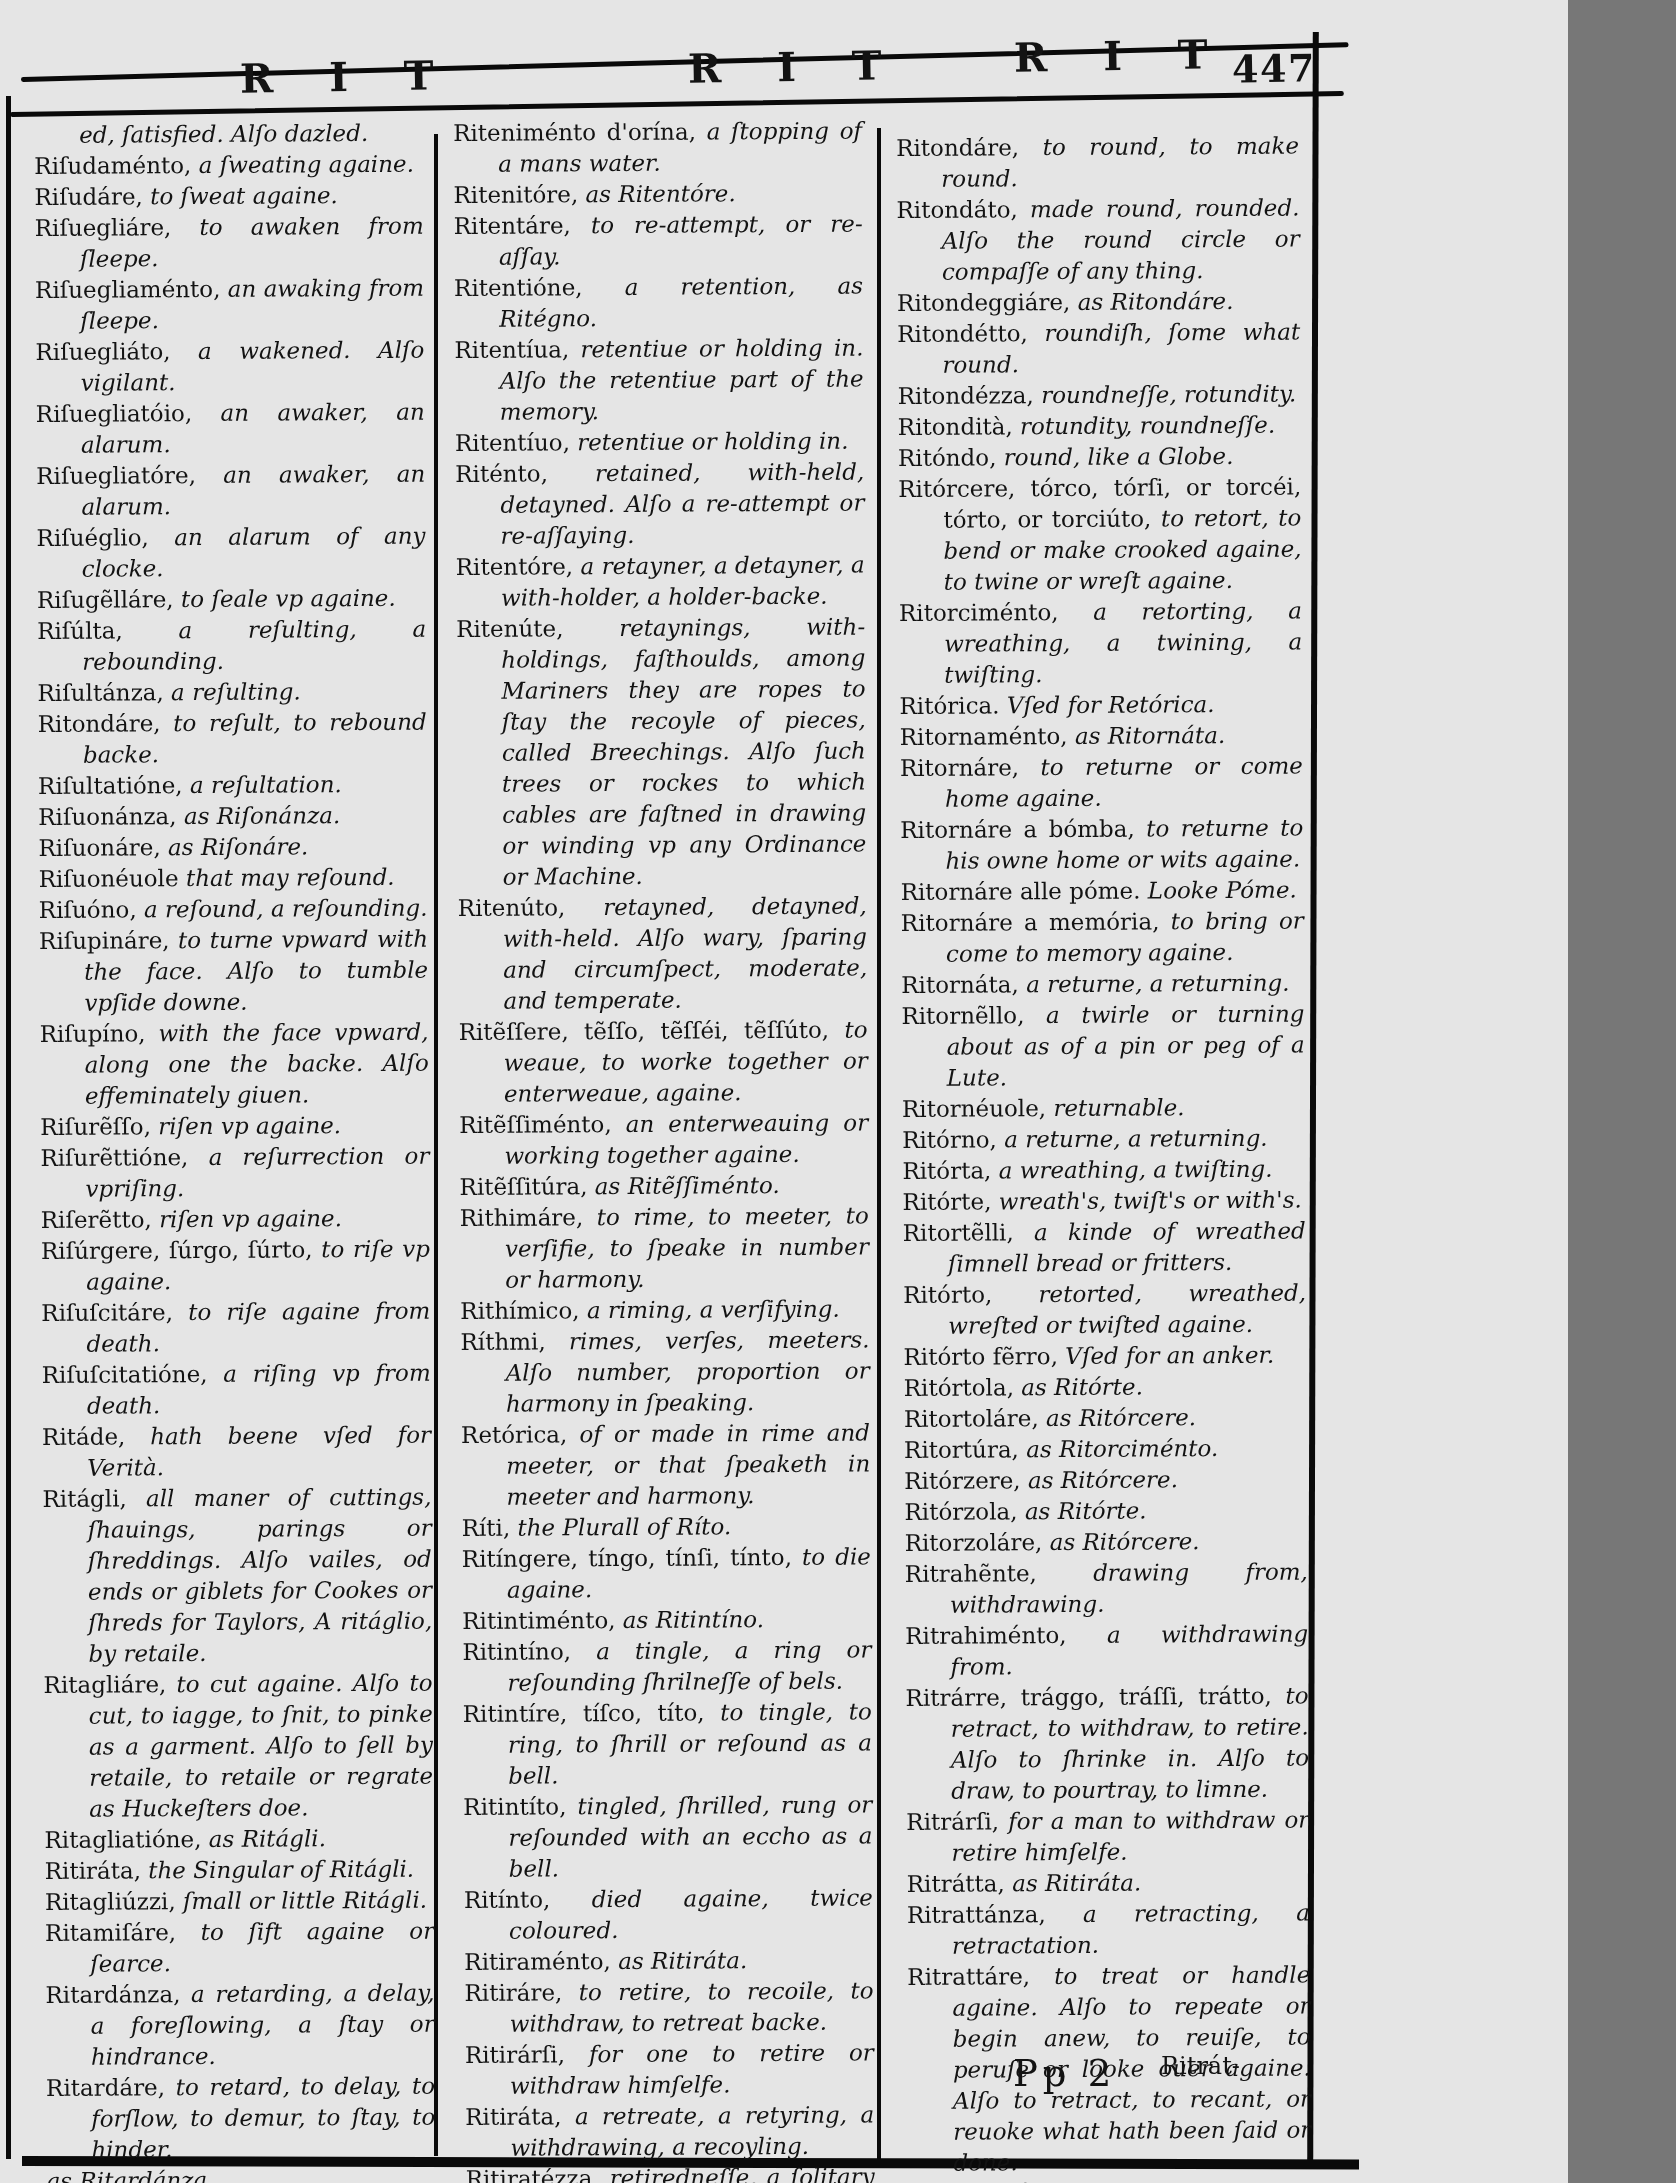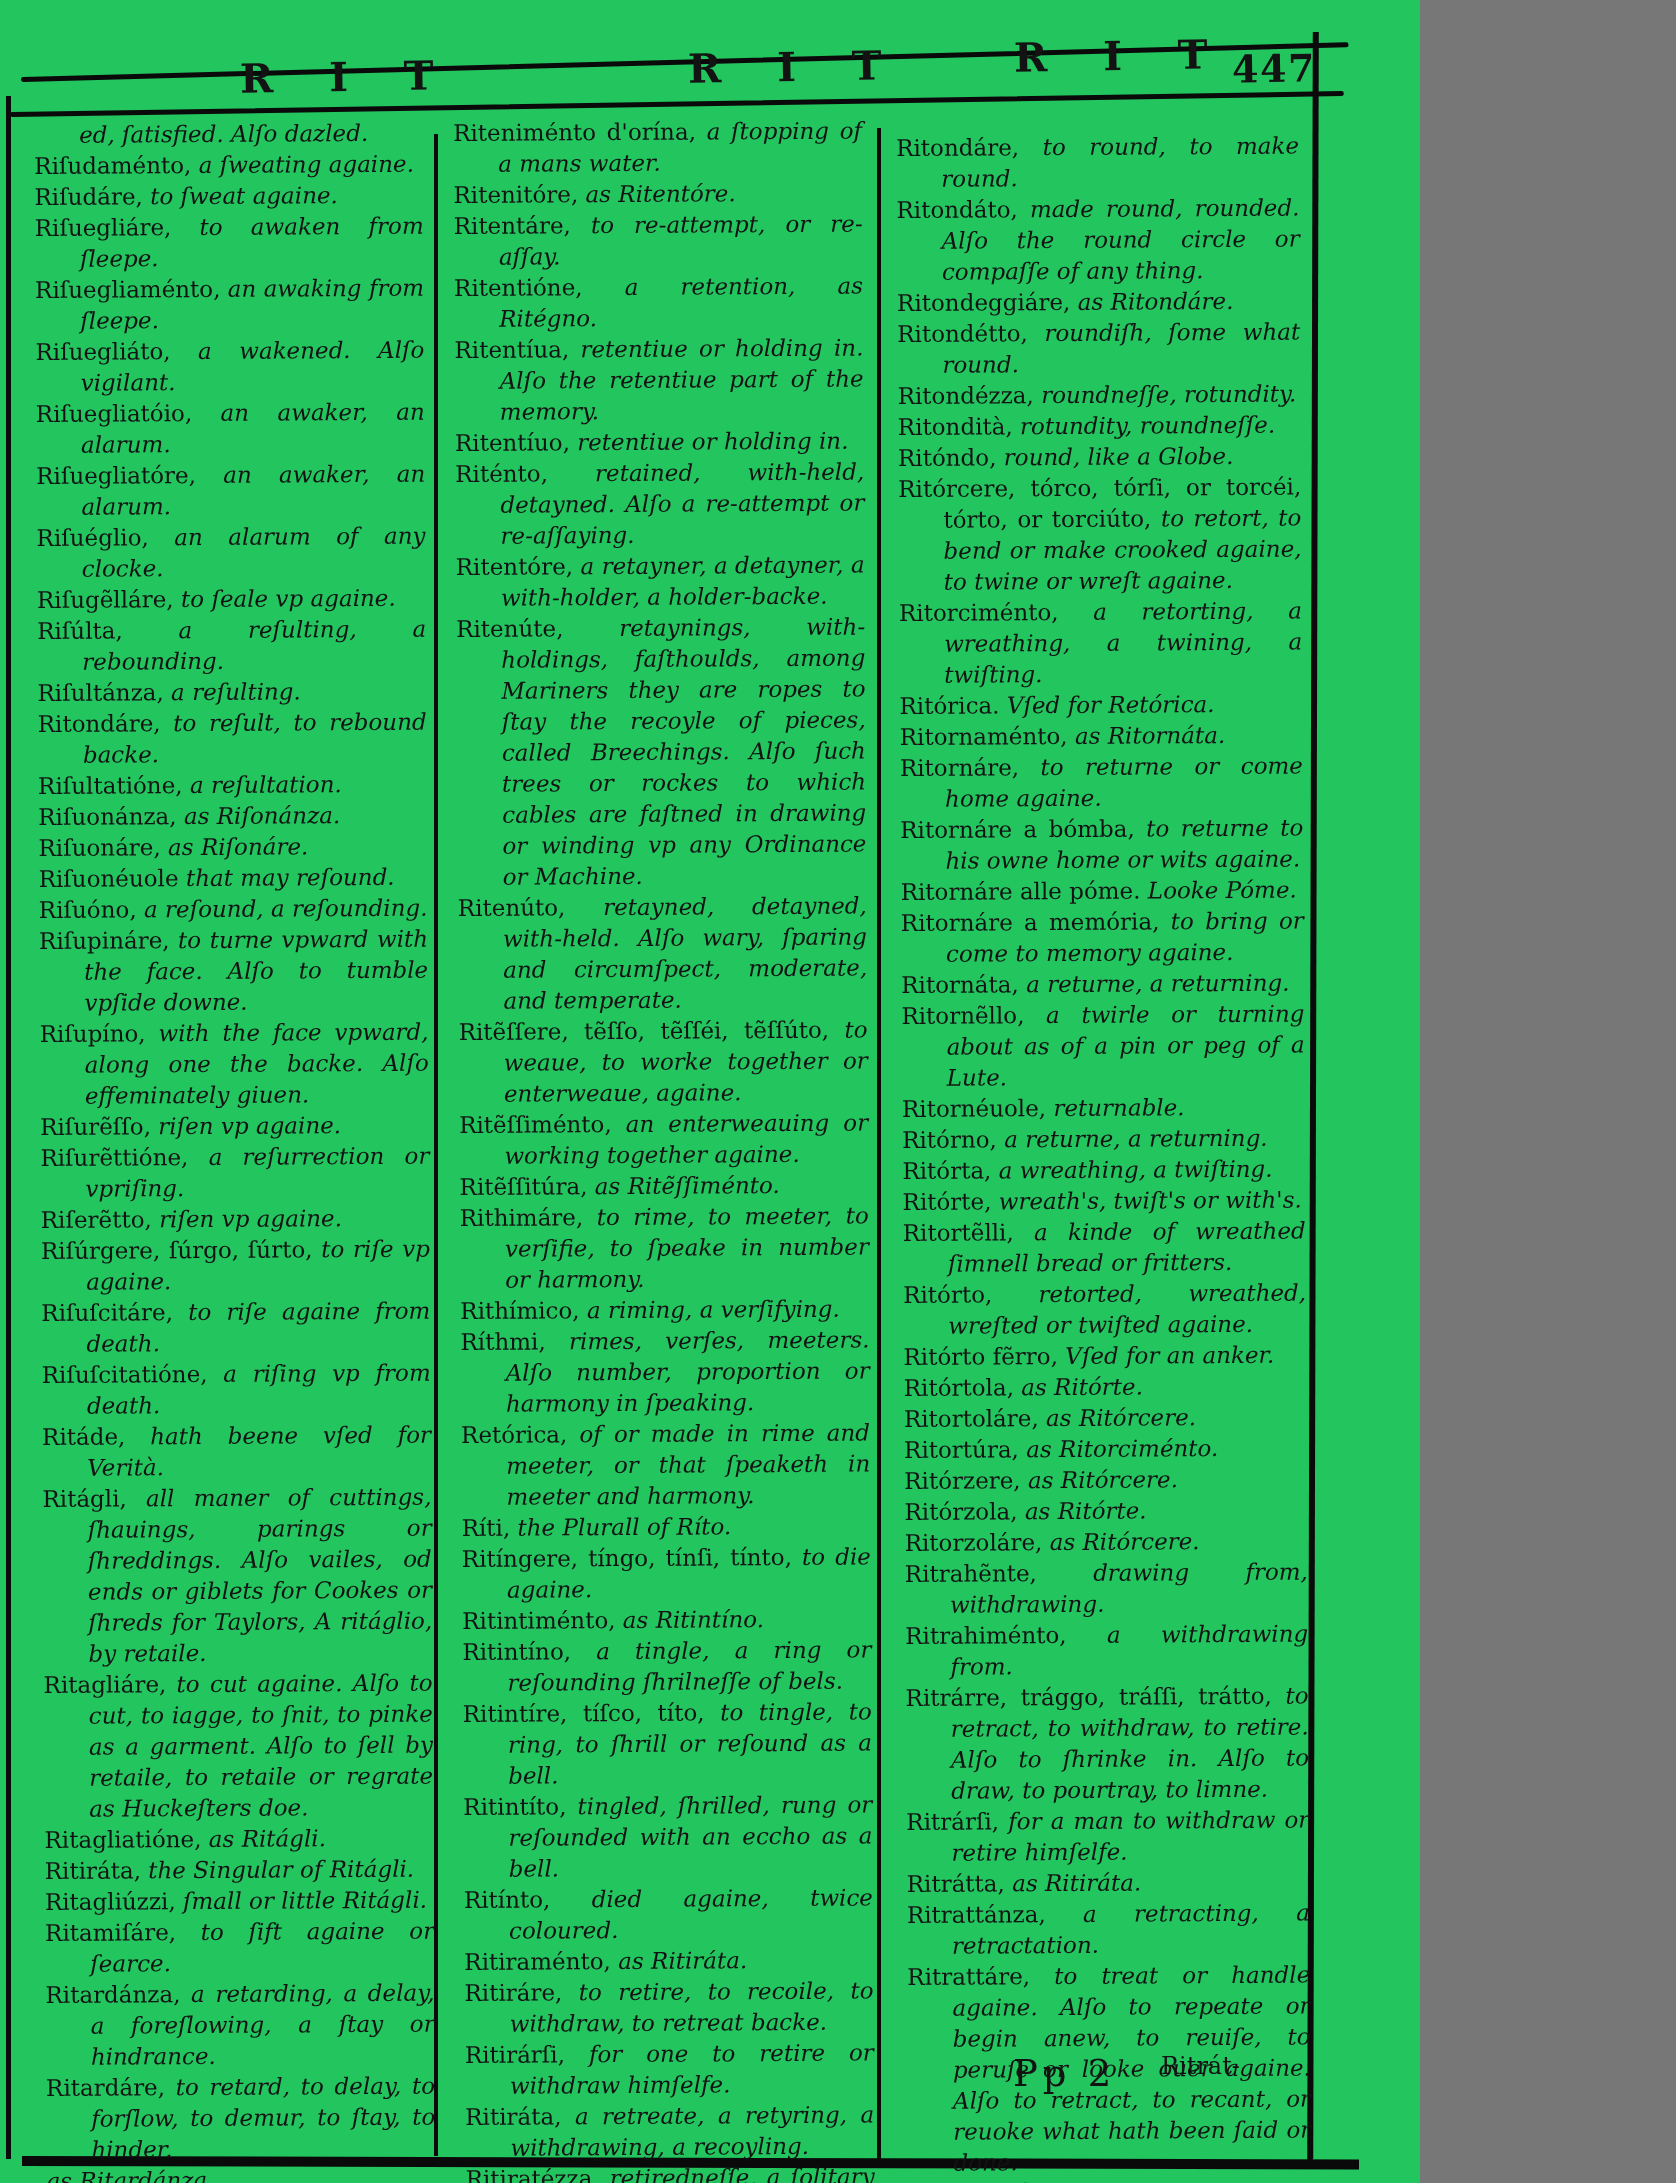"R I T" .page { background: #22c55e -> #e5e5e5; width: 1420px -> 1568px }
